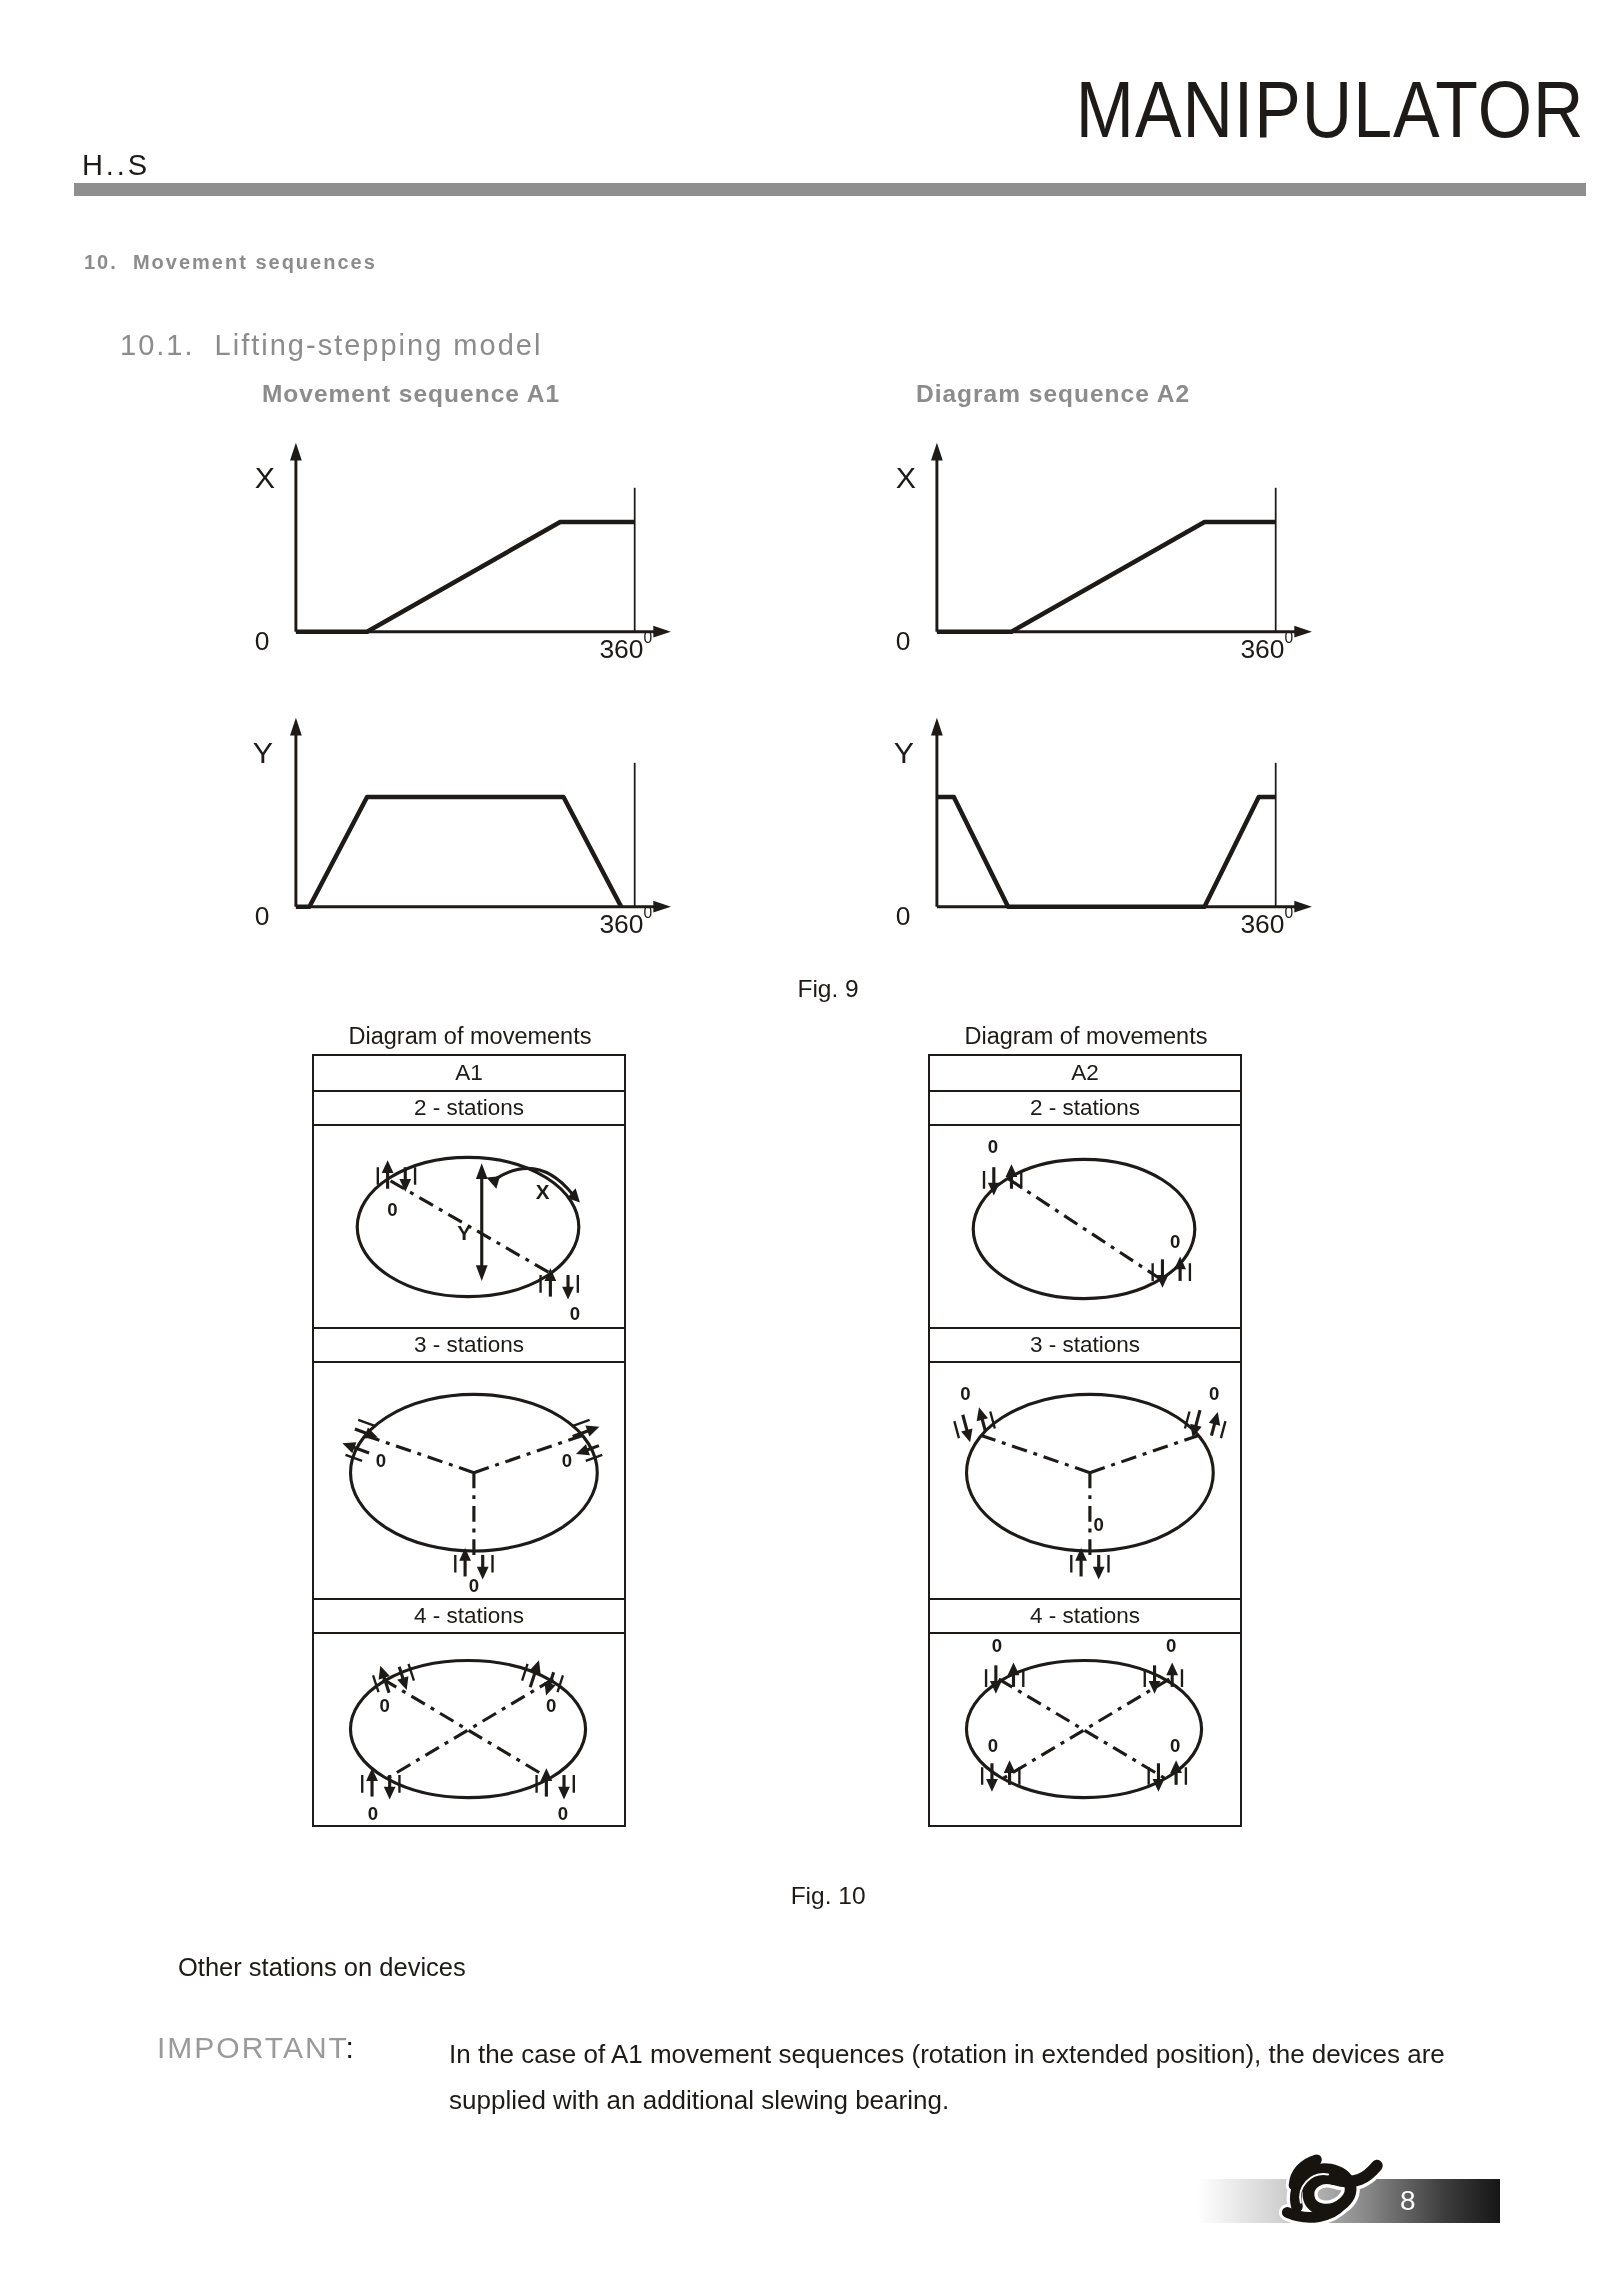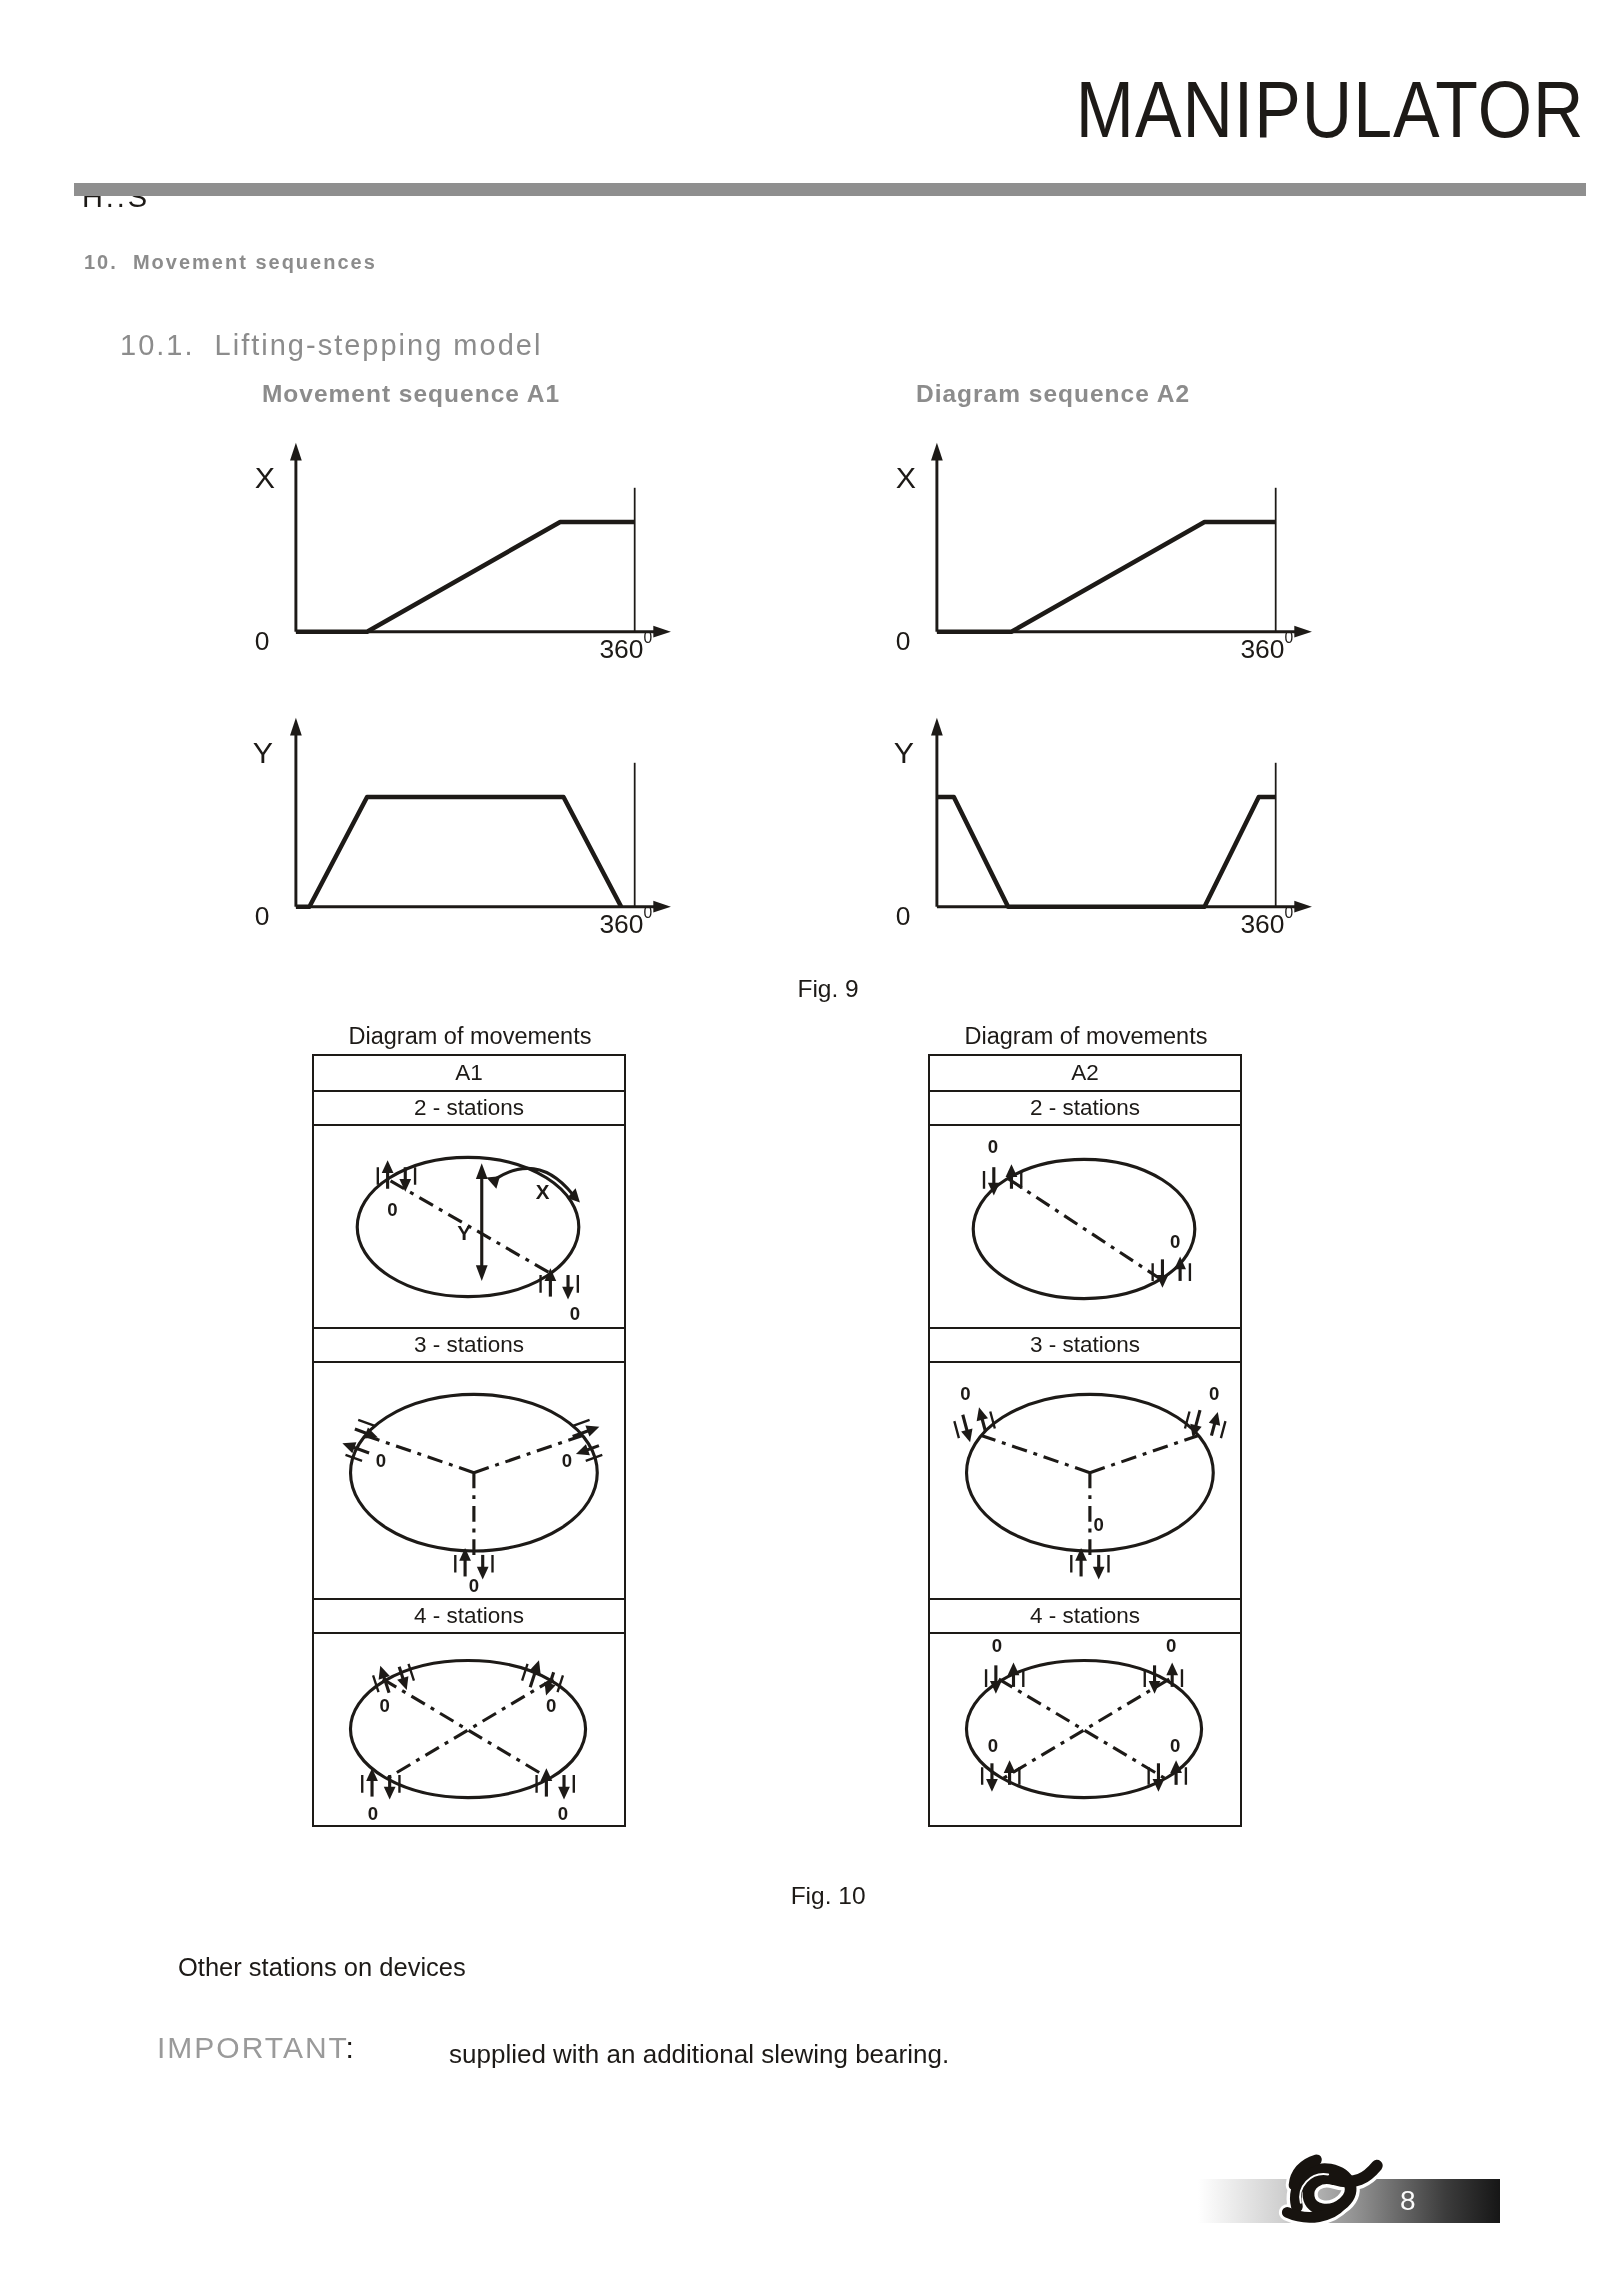"H..S" .hs-code { margin-top: 32px -> none }
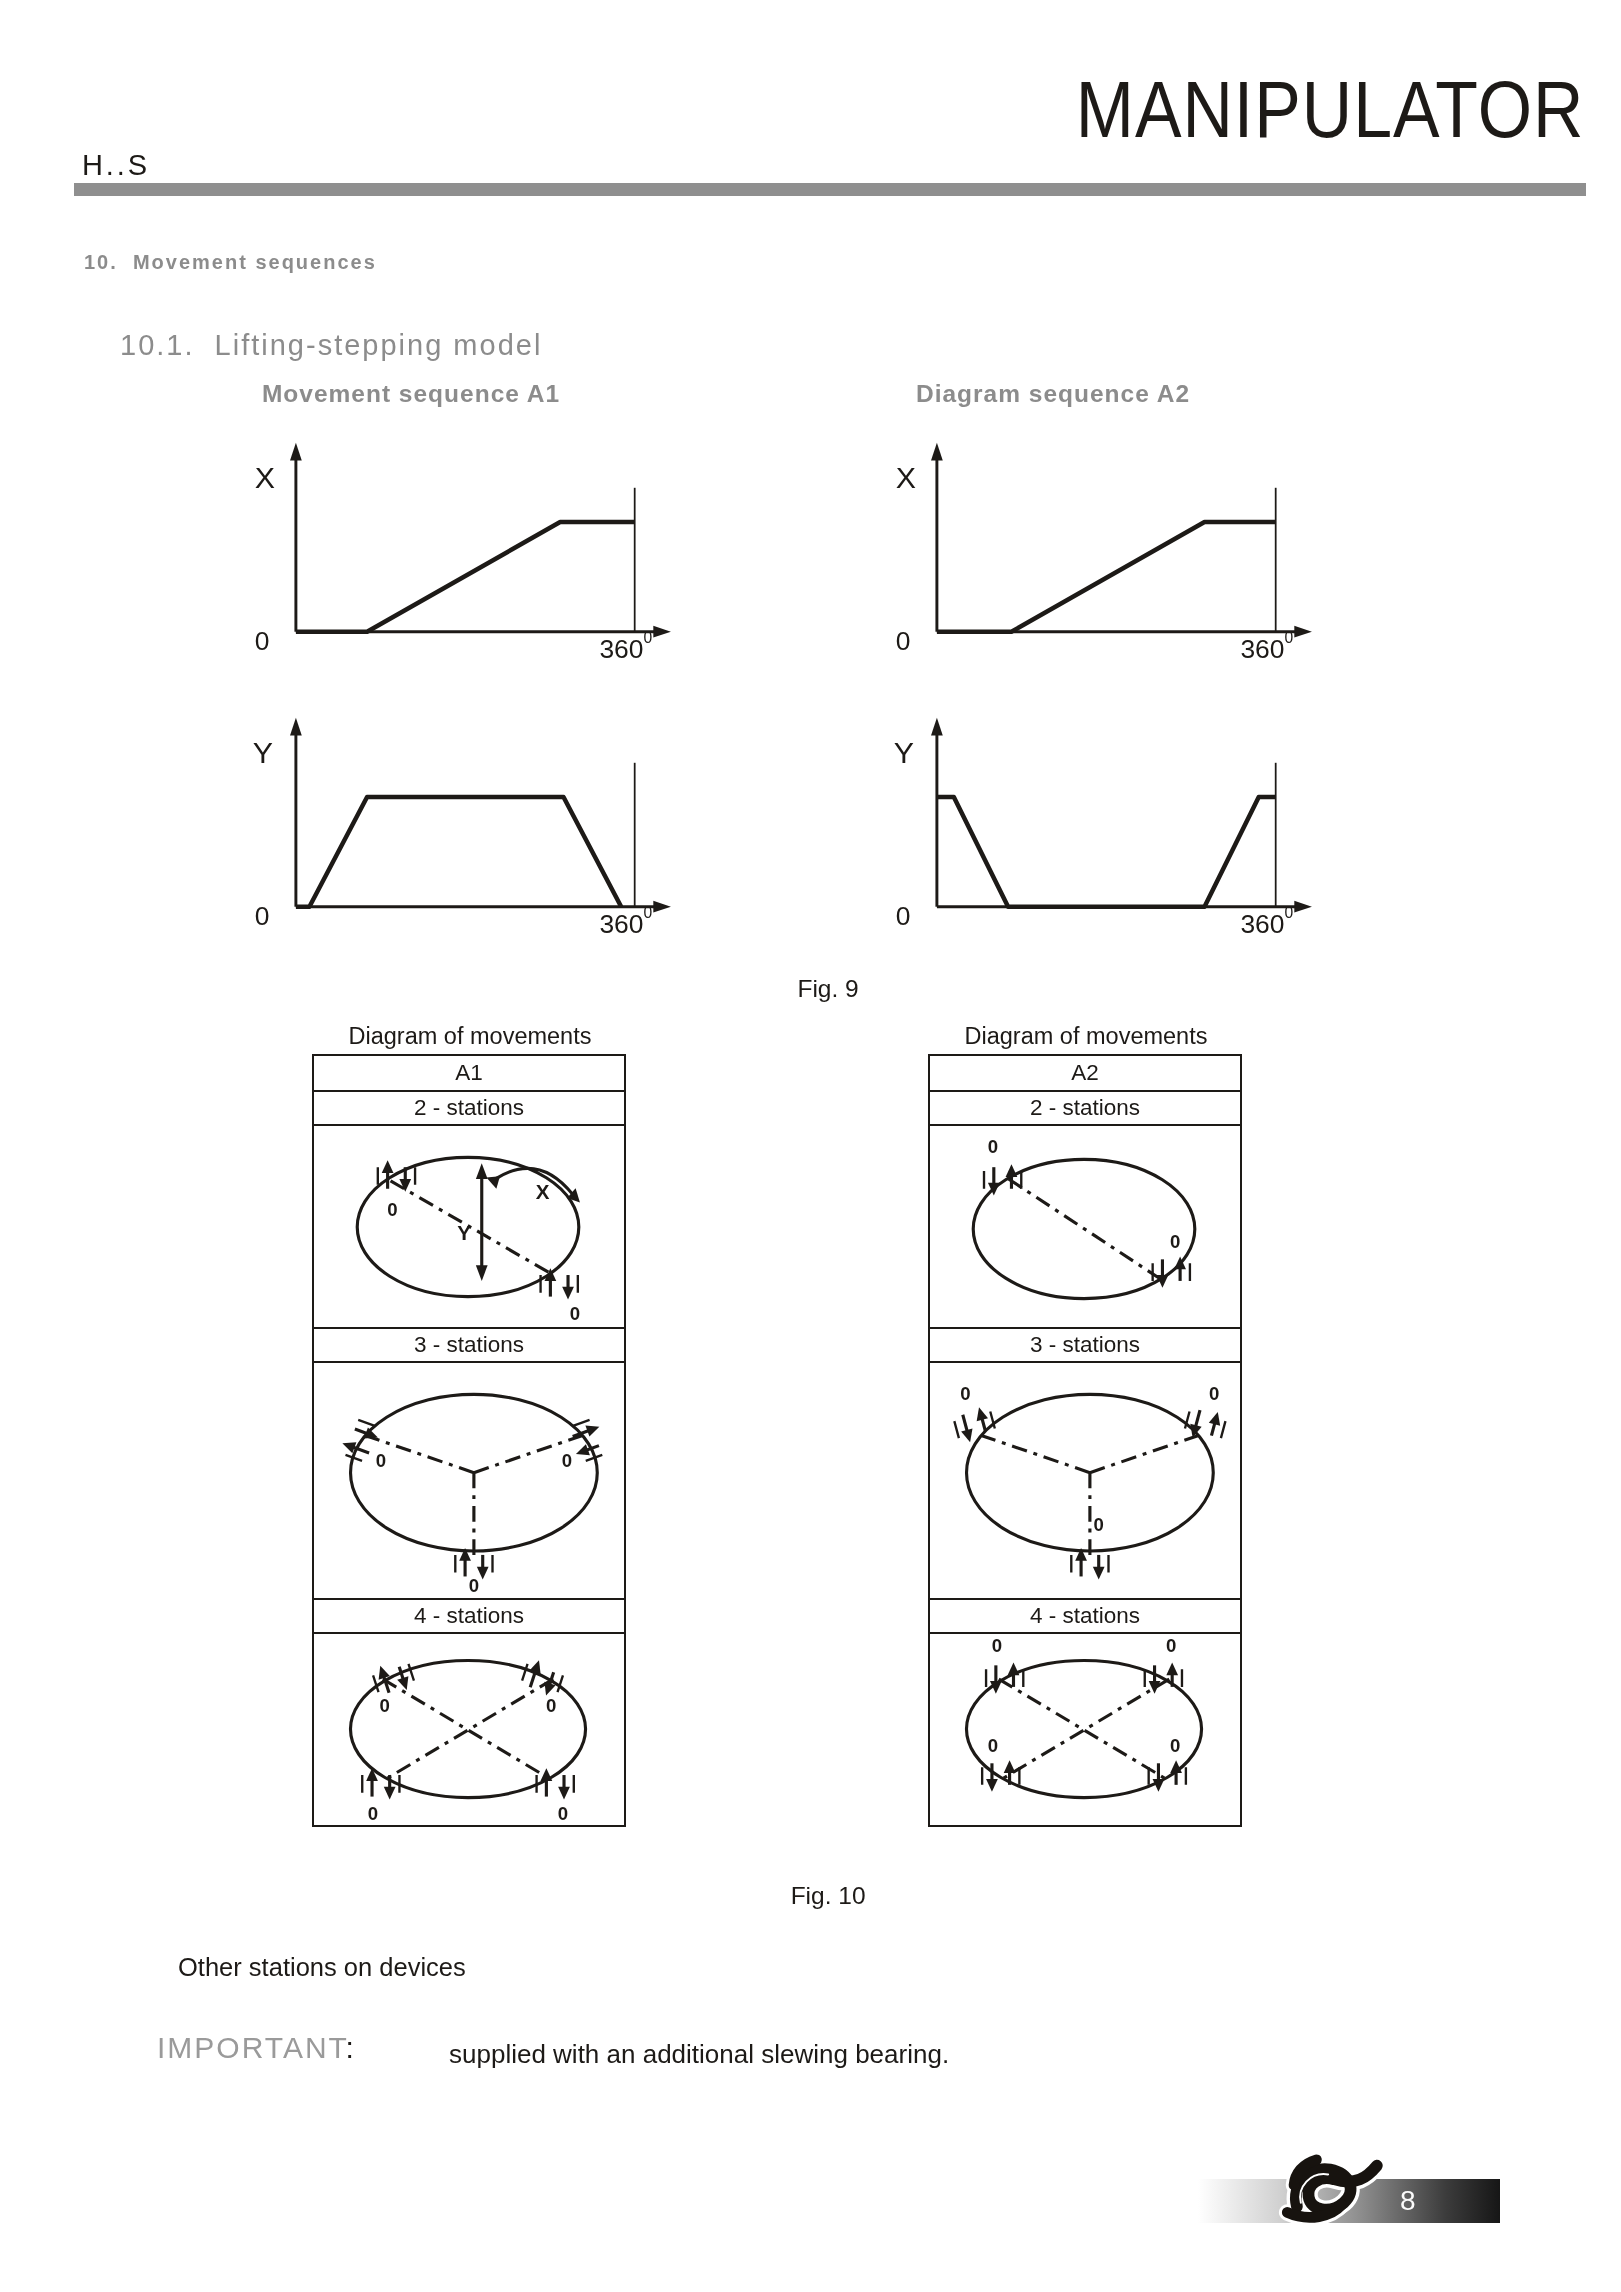"In the case of A1" div { html: none -> <div>In the case of A1 movement sequences (rotation in extended position), the devices are</div> }
